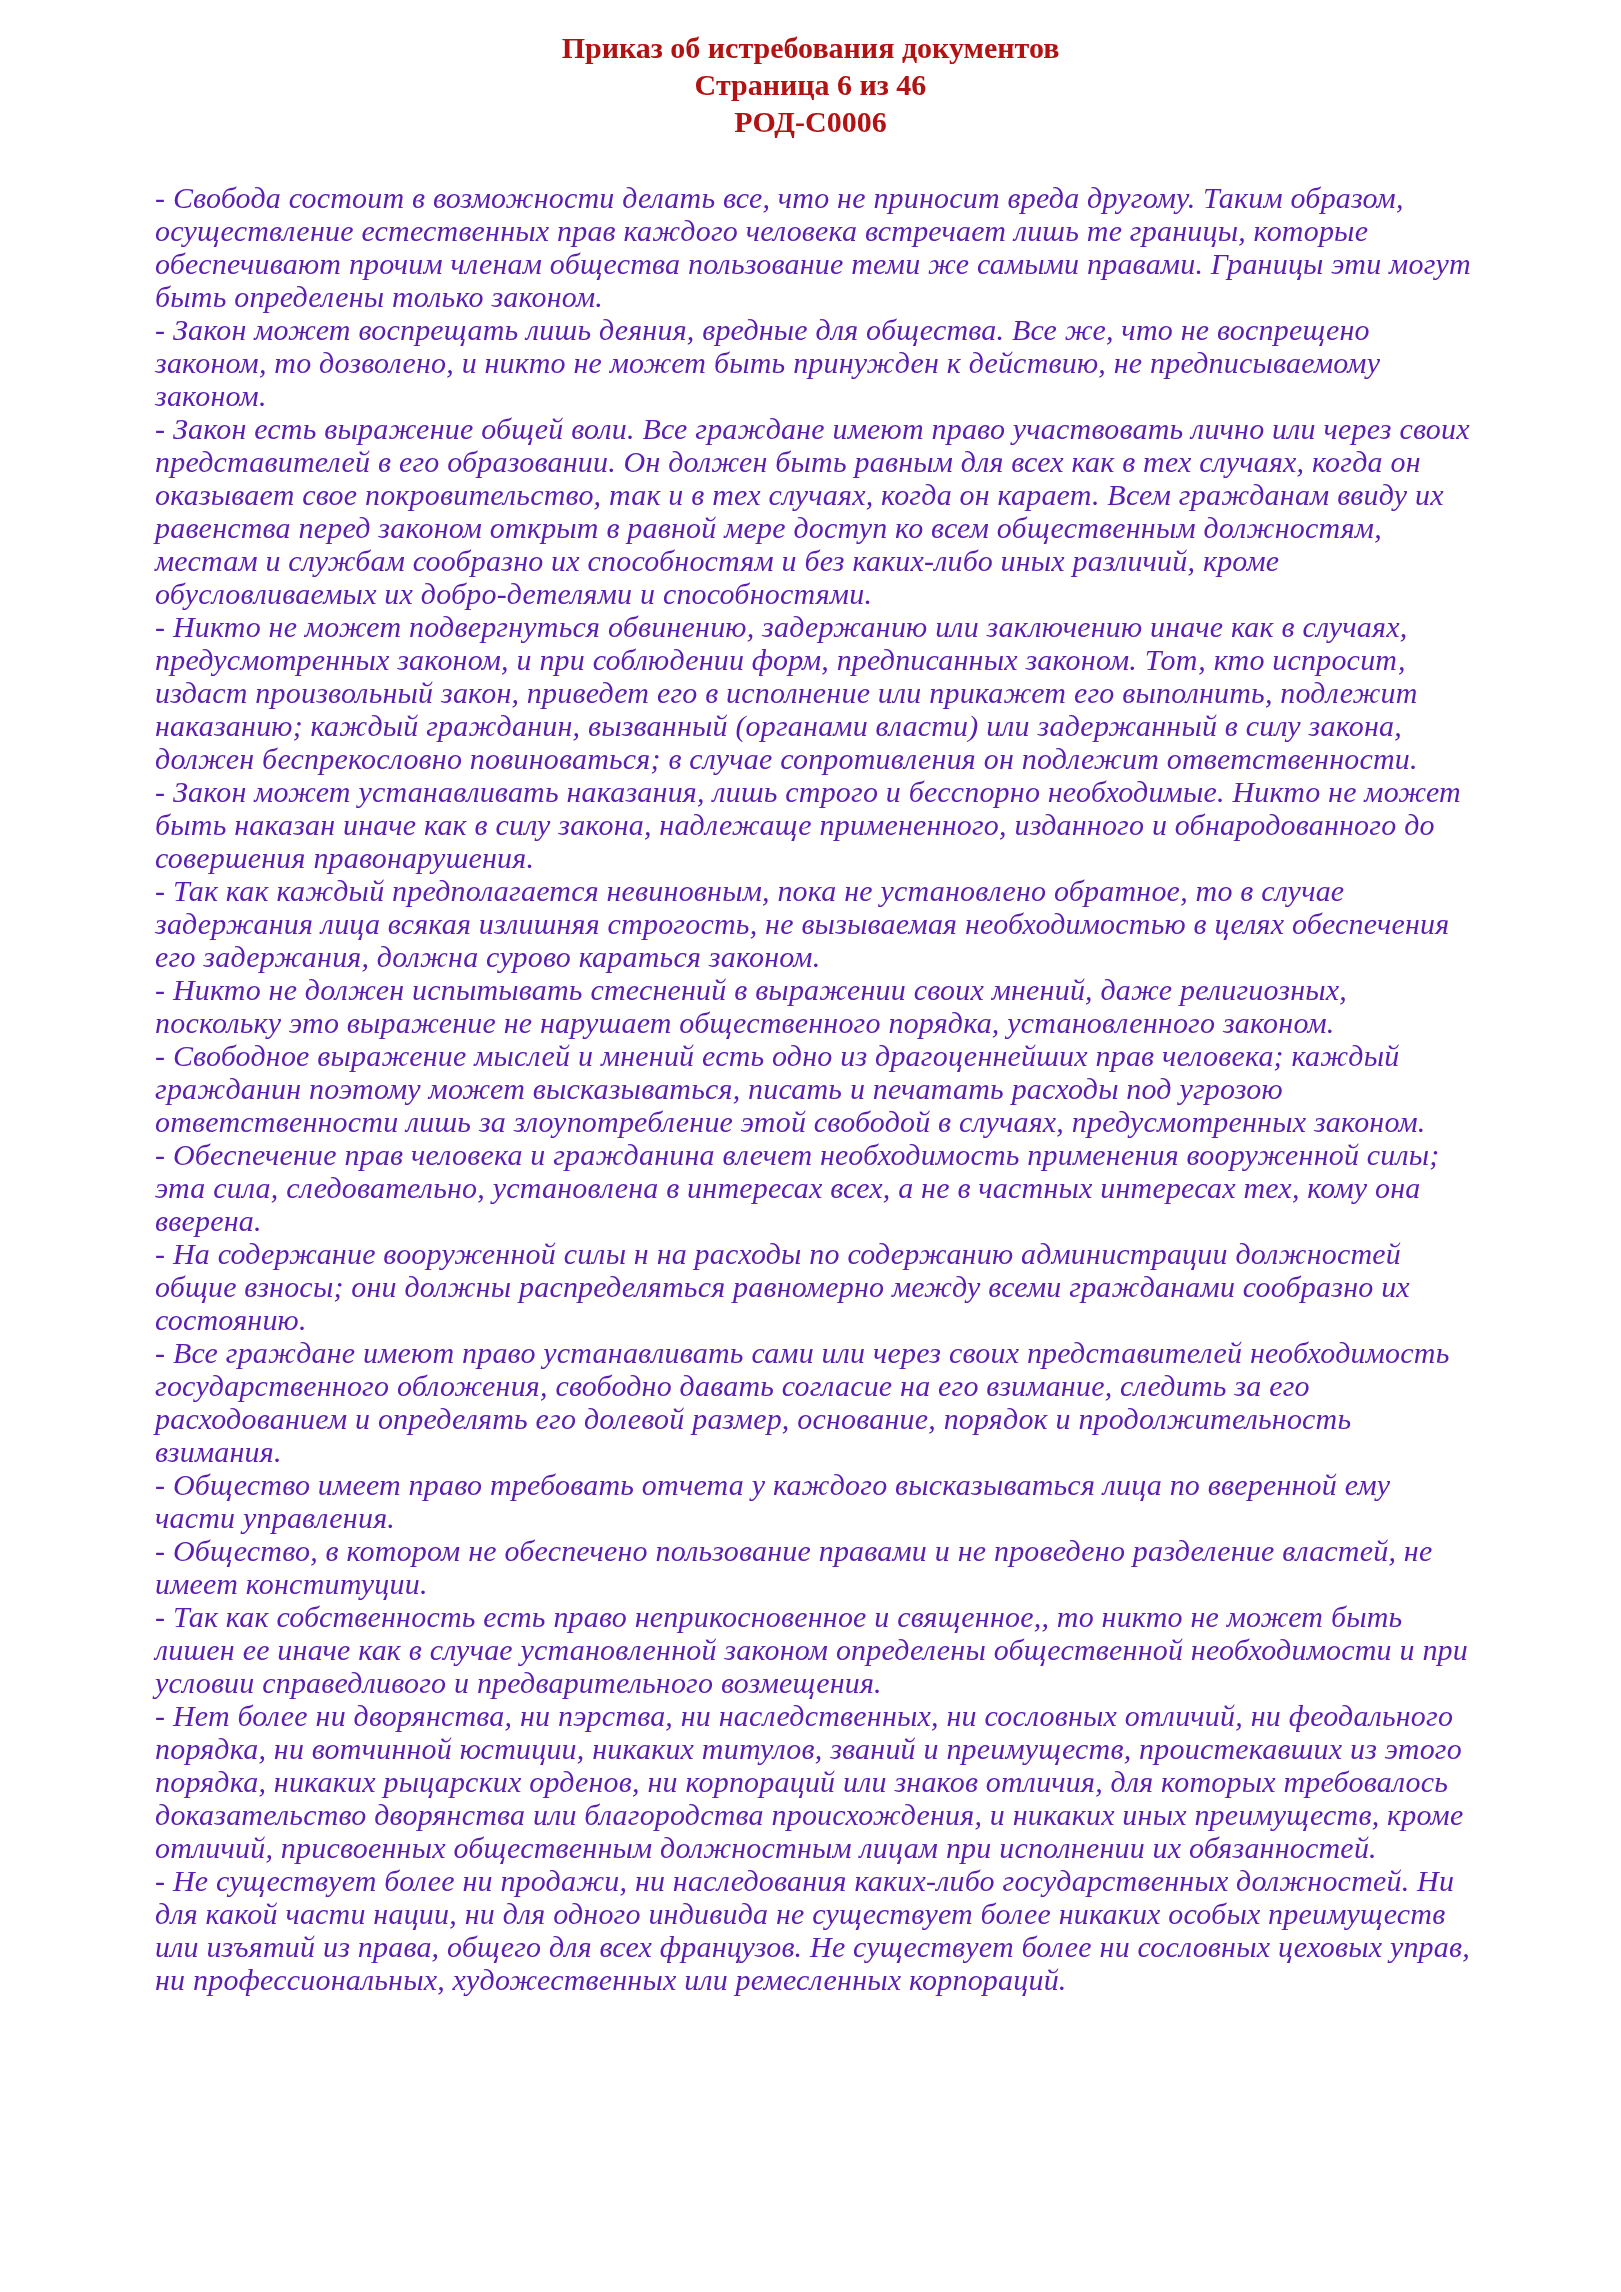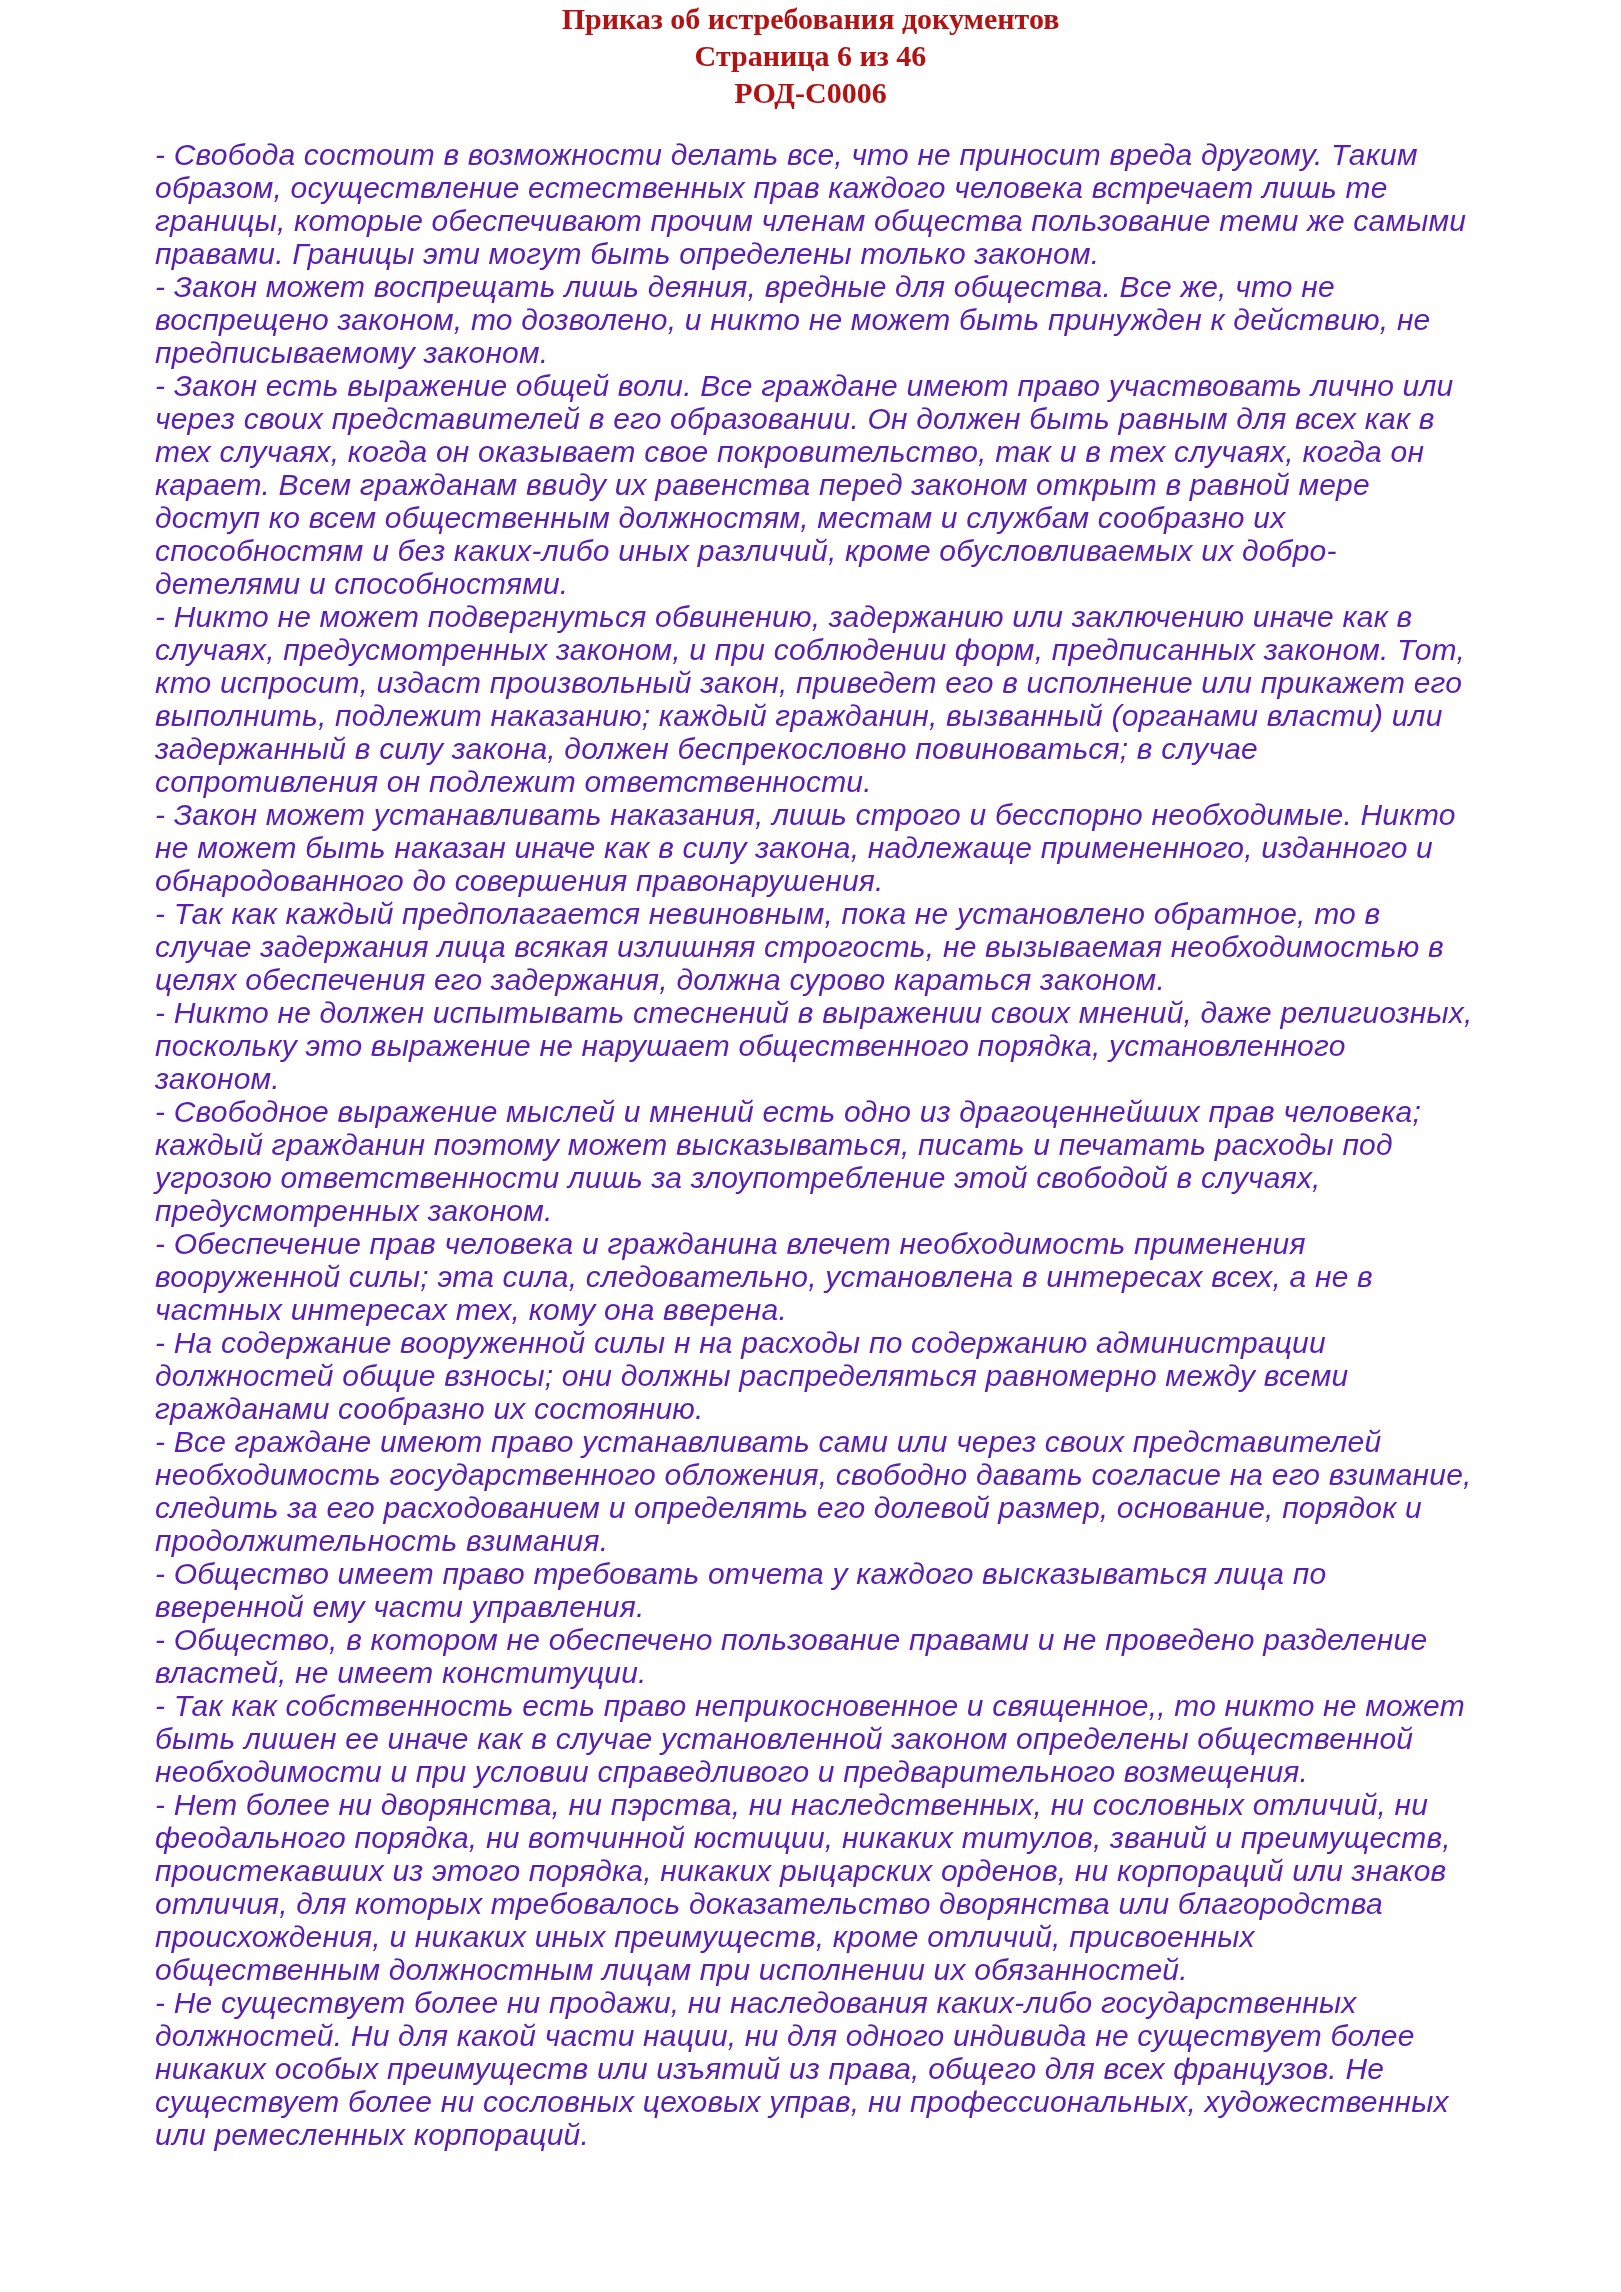"Приказ об истребования документов" .doc-header { margin-top: none -> 29px }
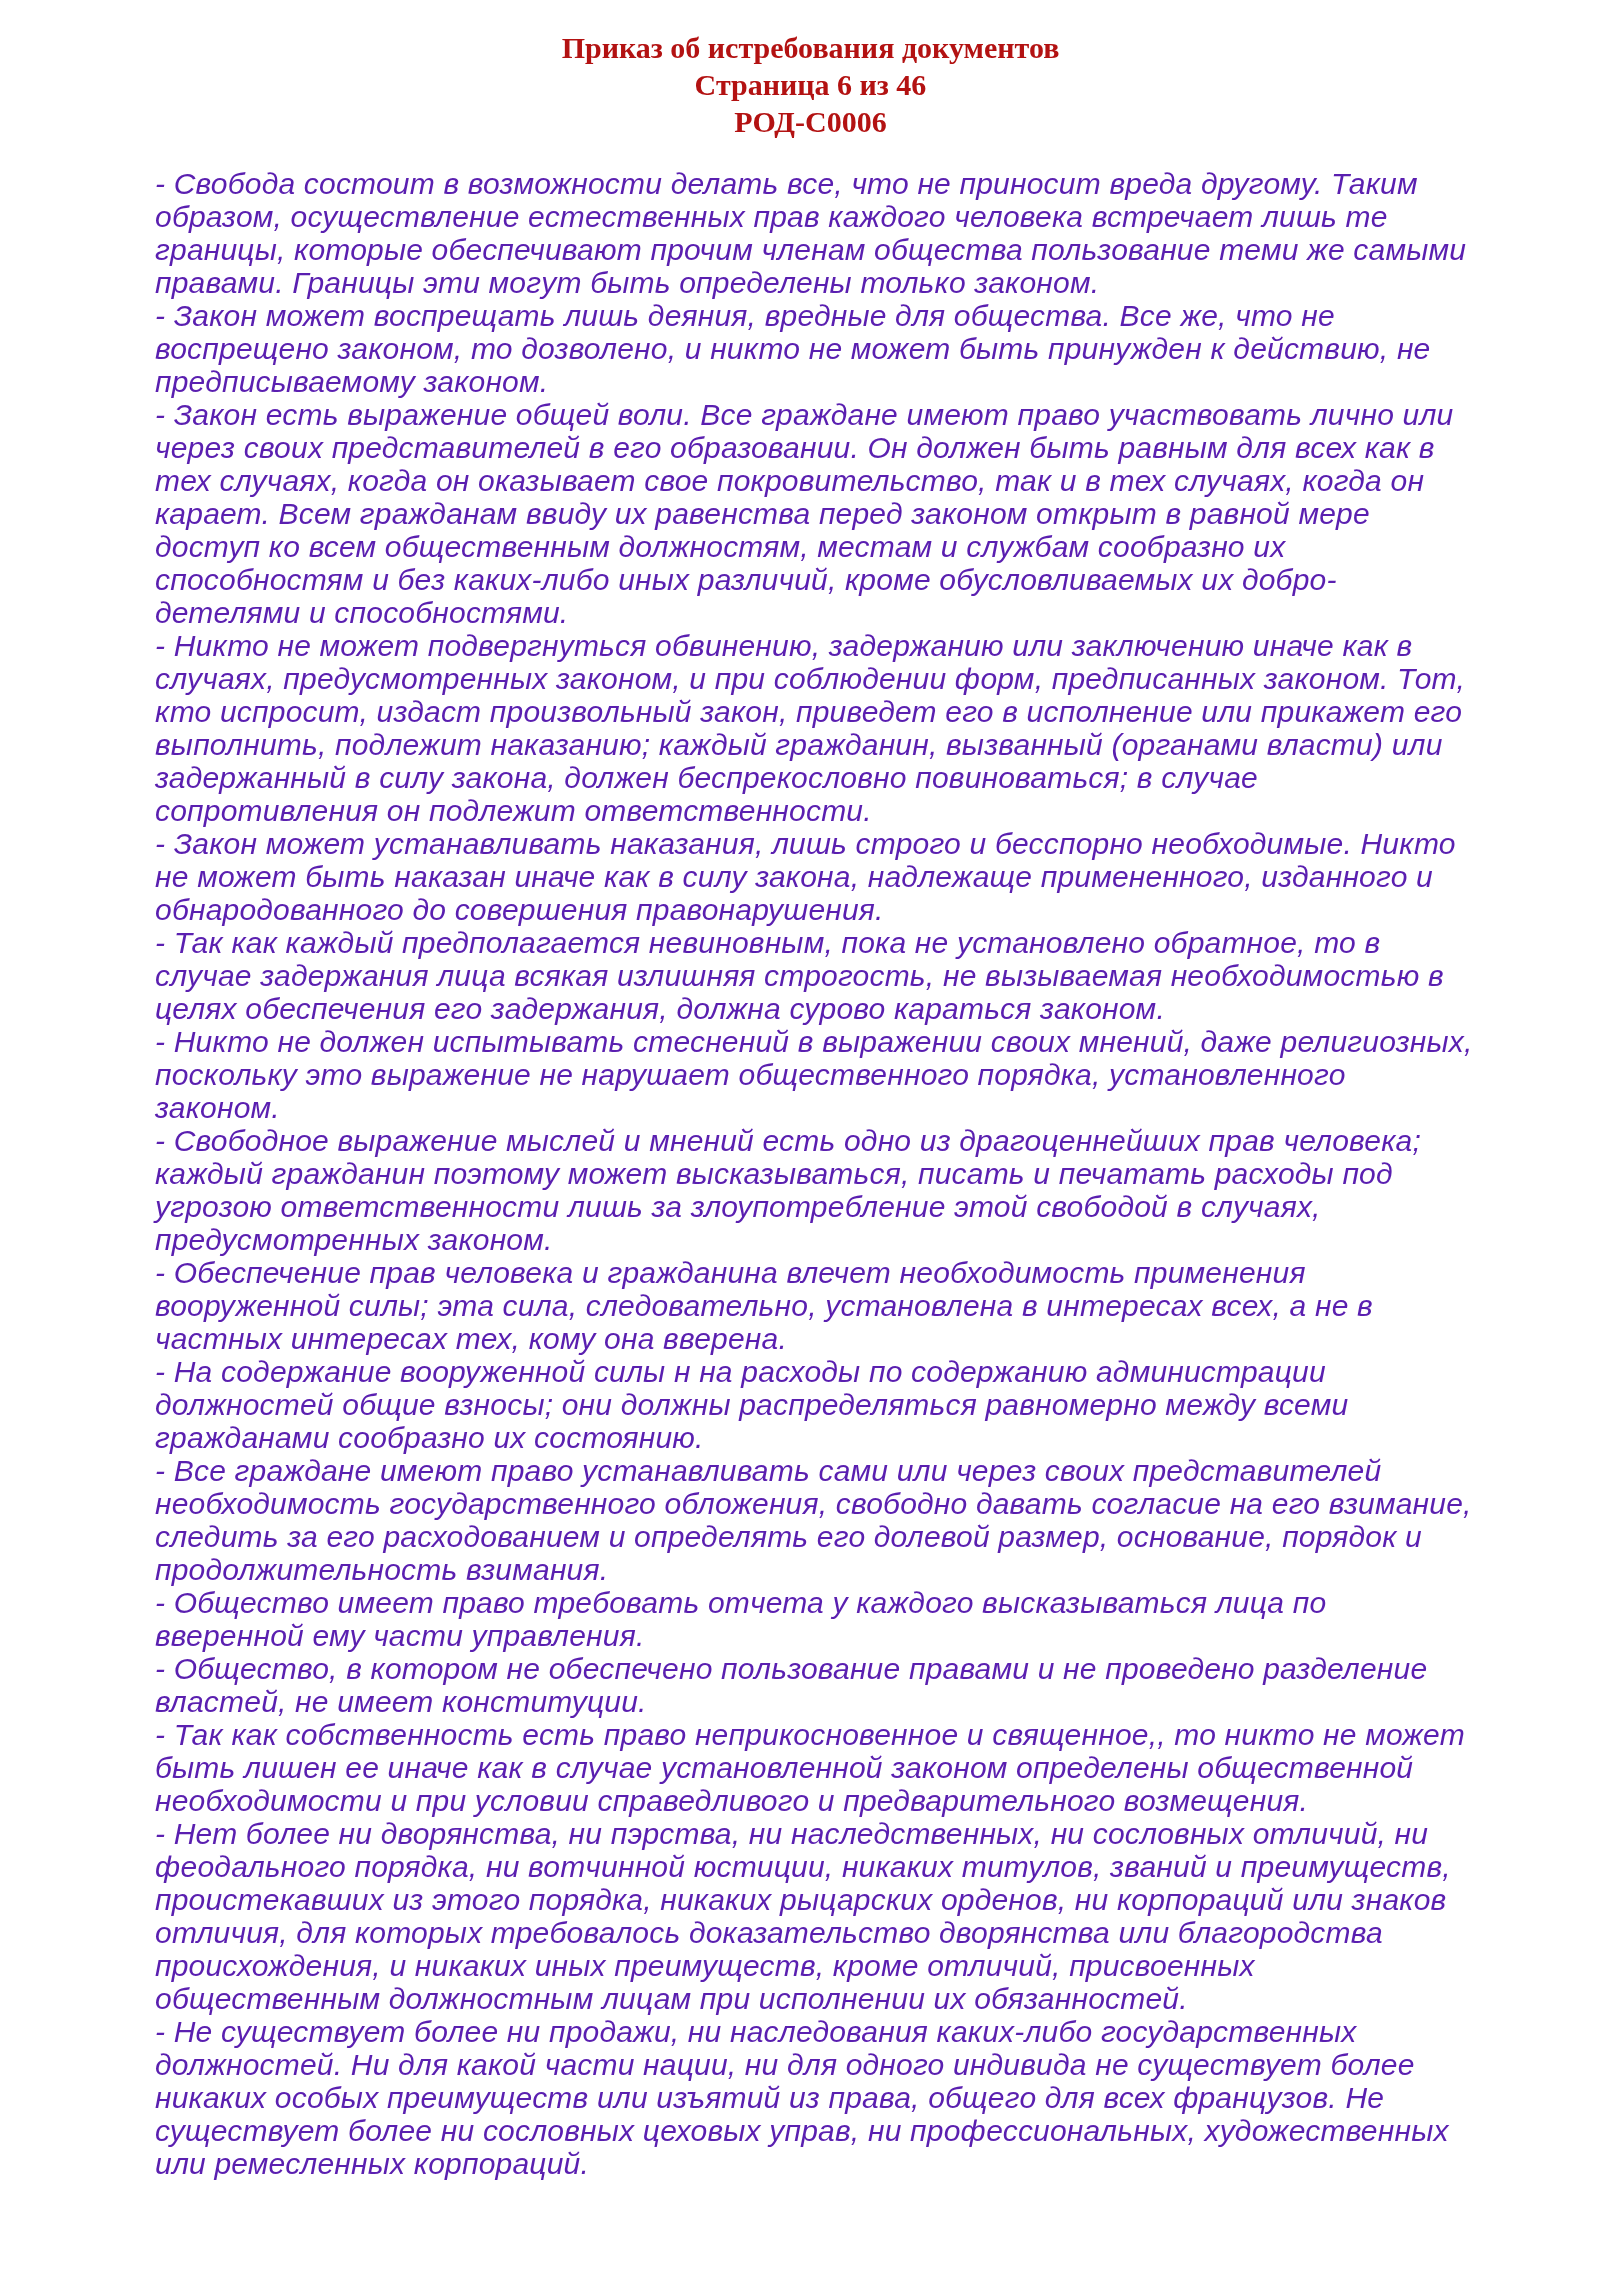"- Свобода состоит в возможности" .doc-body { font-family: Liberation Sans, sans-serif -> Liberation Serif, serif; margin: 27px 147px 0 155px -> 41px 147px 0 155px }
